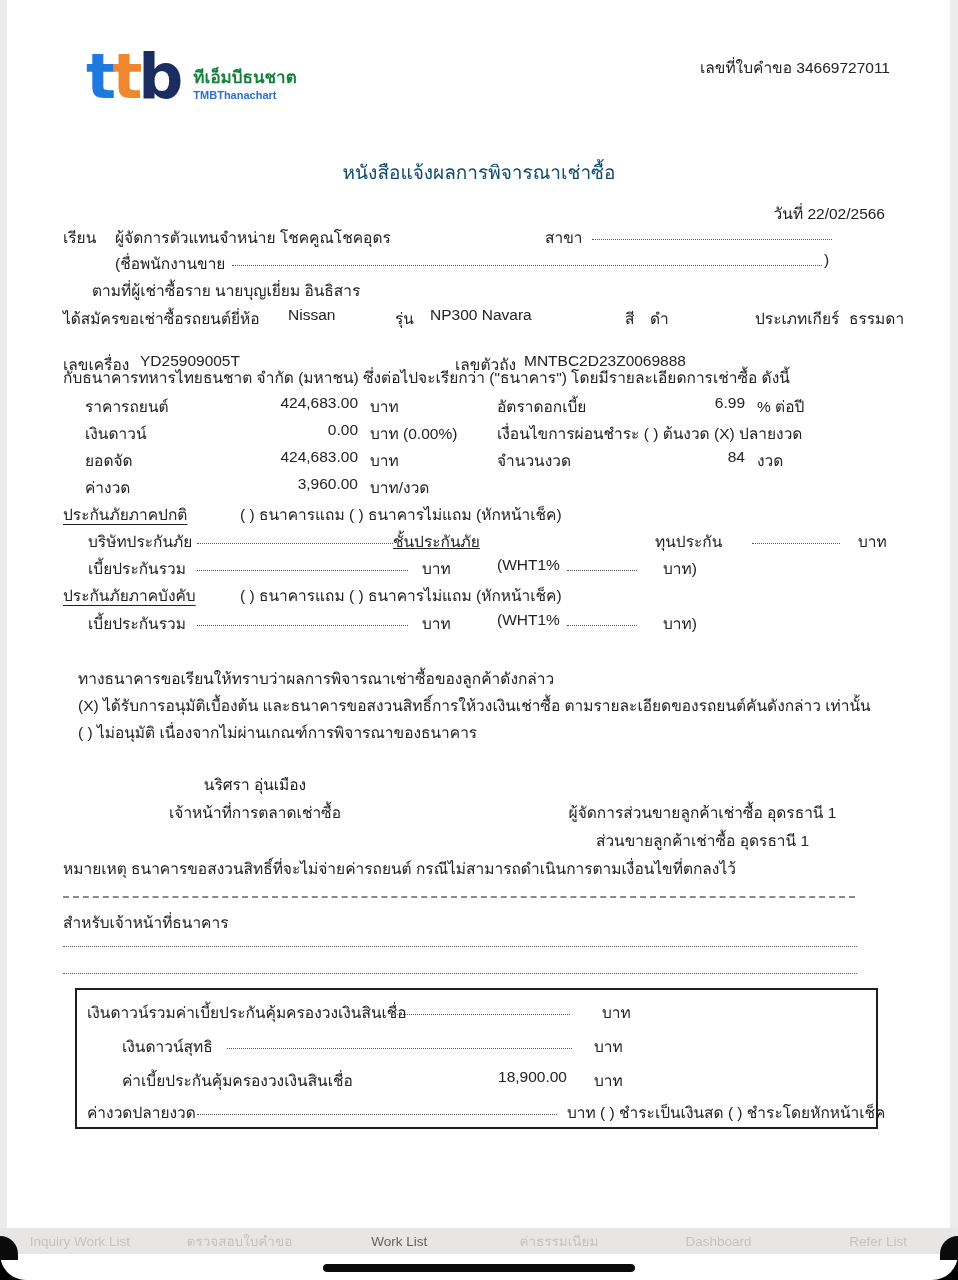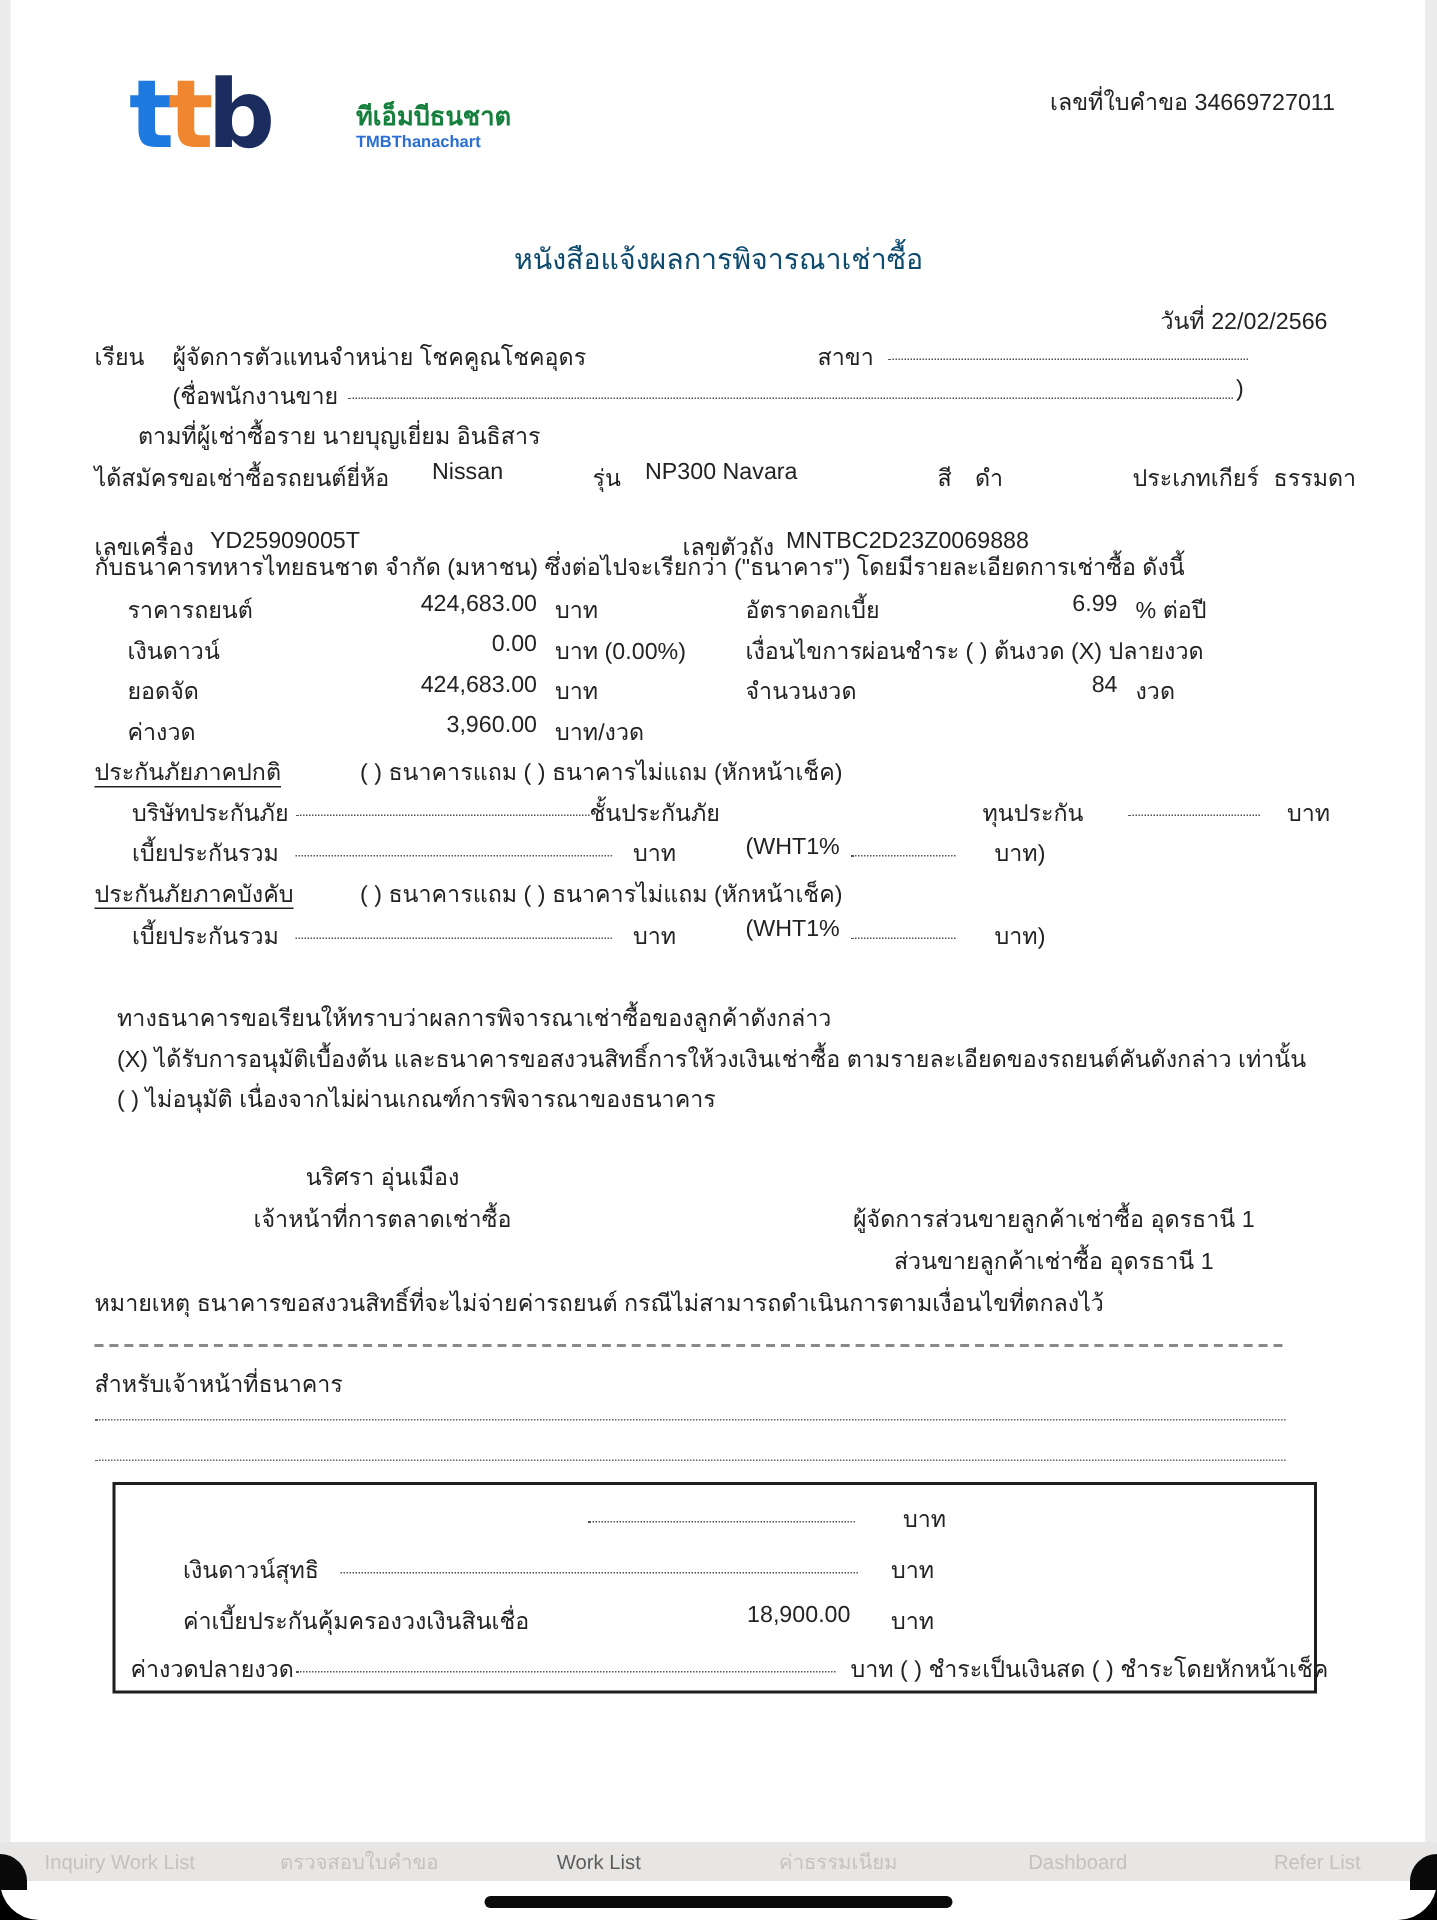"ttb" .logo { gap: 44px -> none }
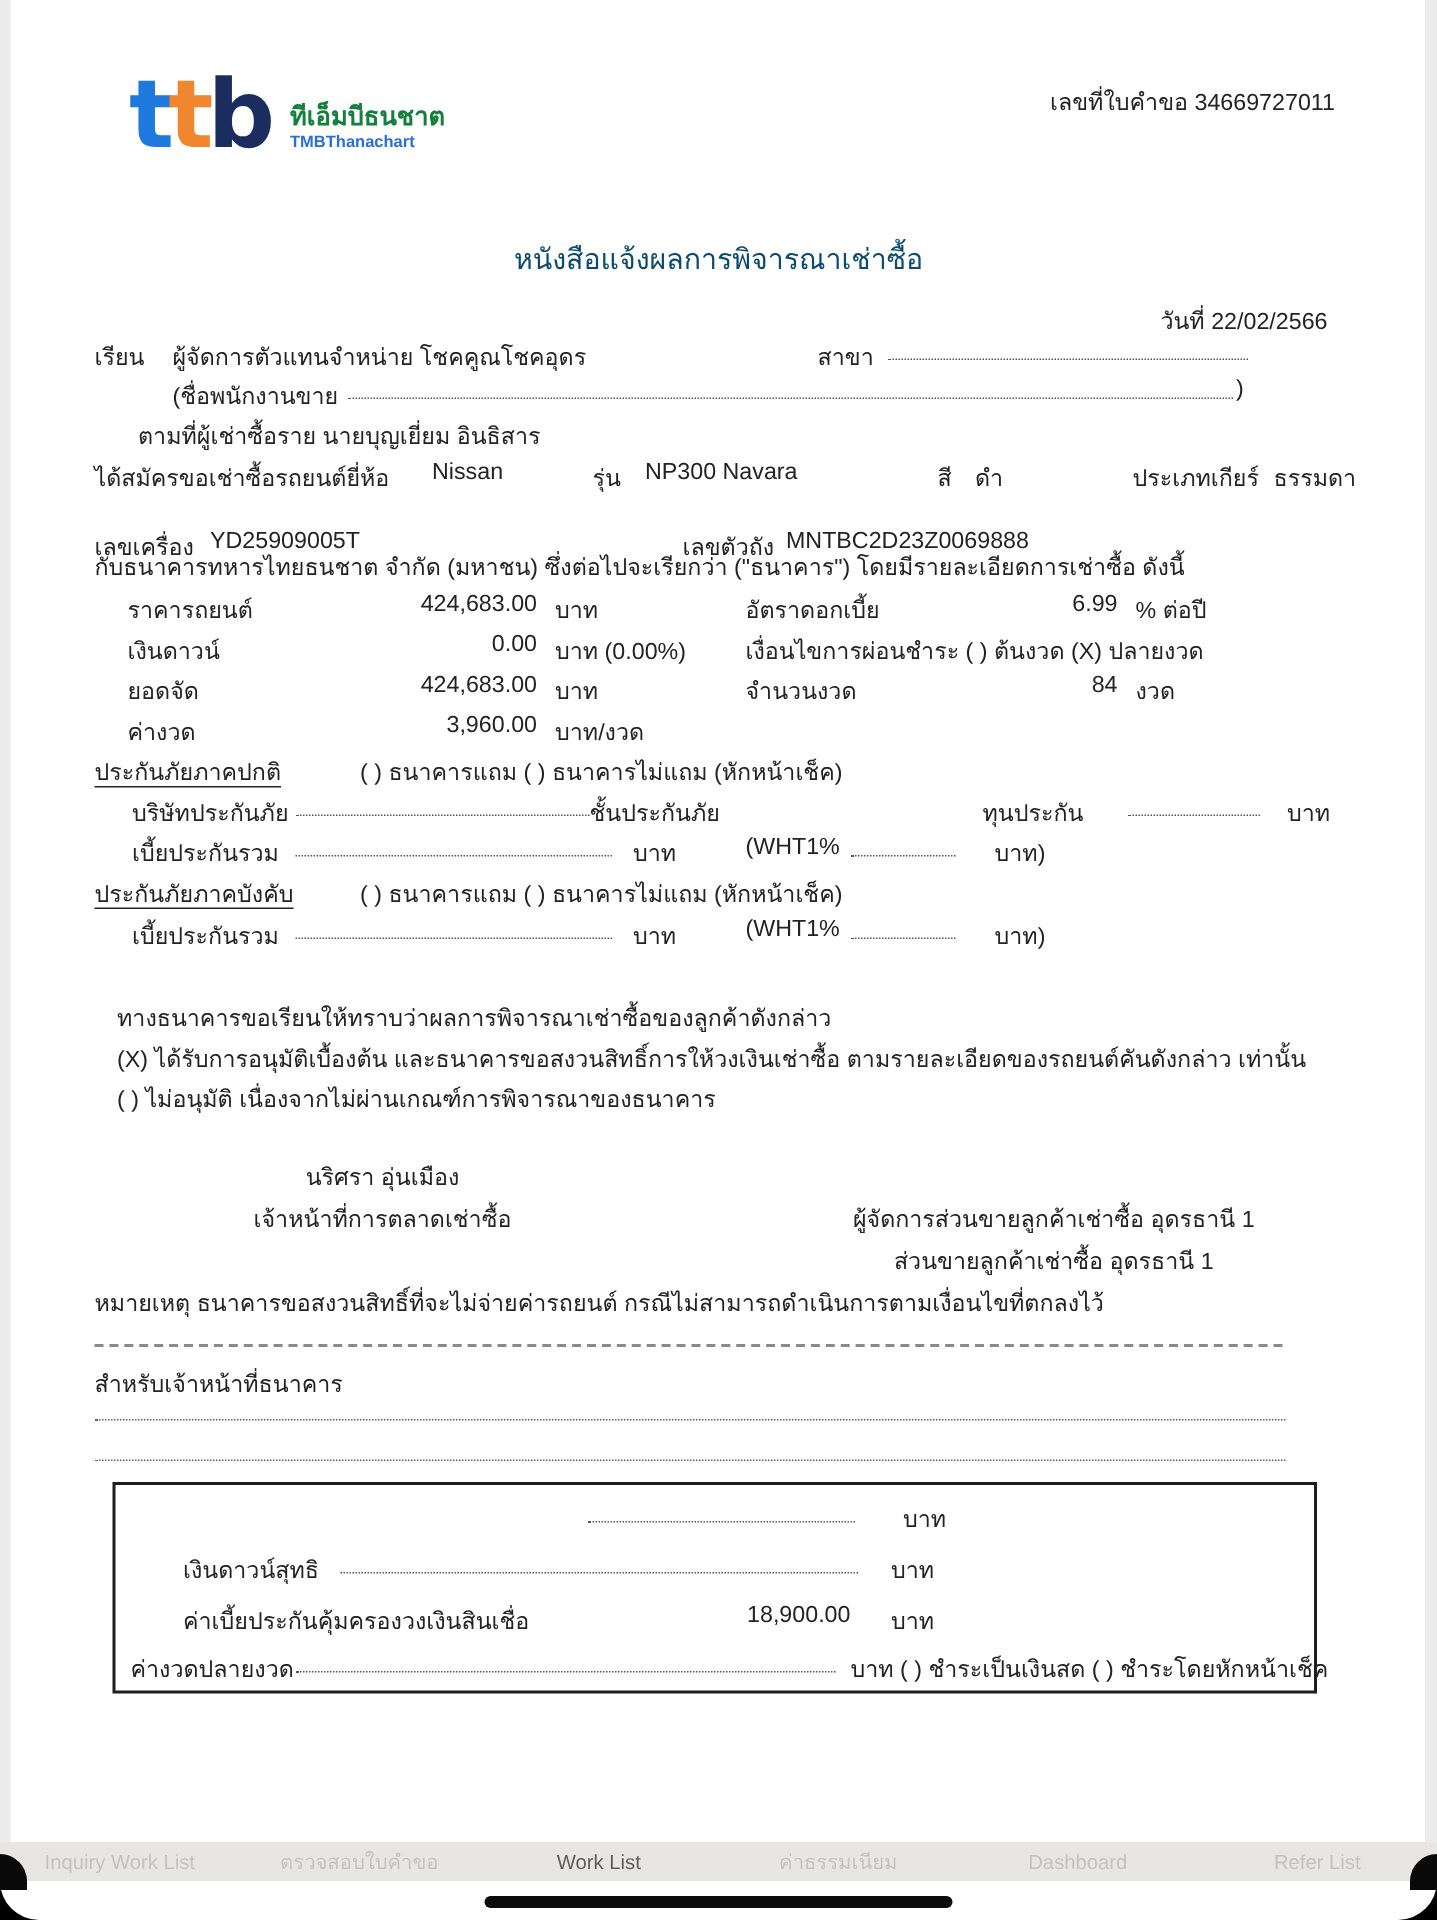"ชั้นประกันภัย" span { text-decoration: none -> underline }
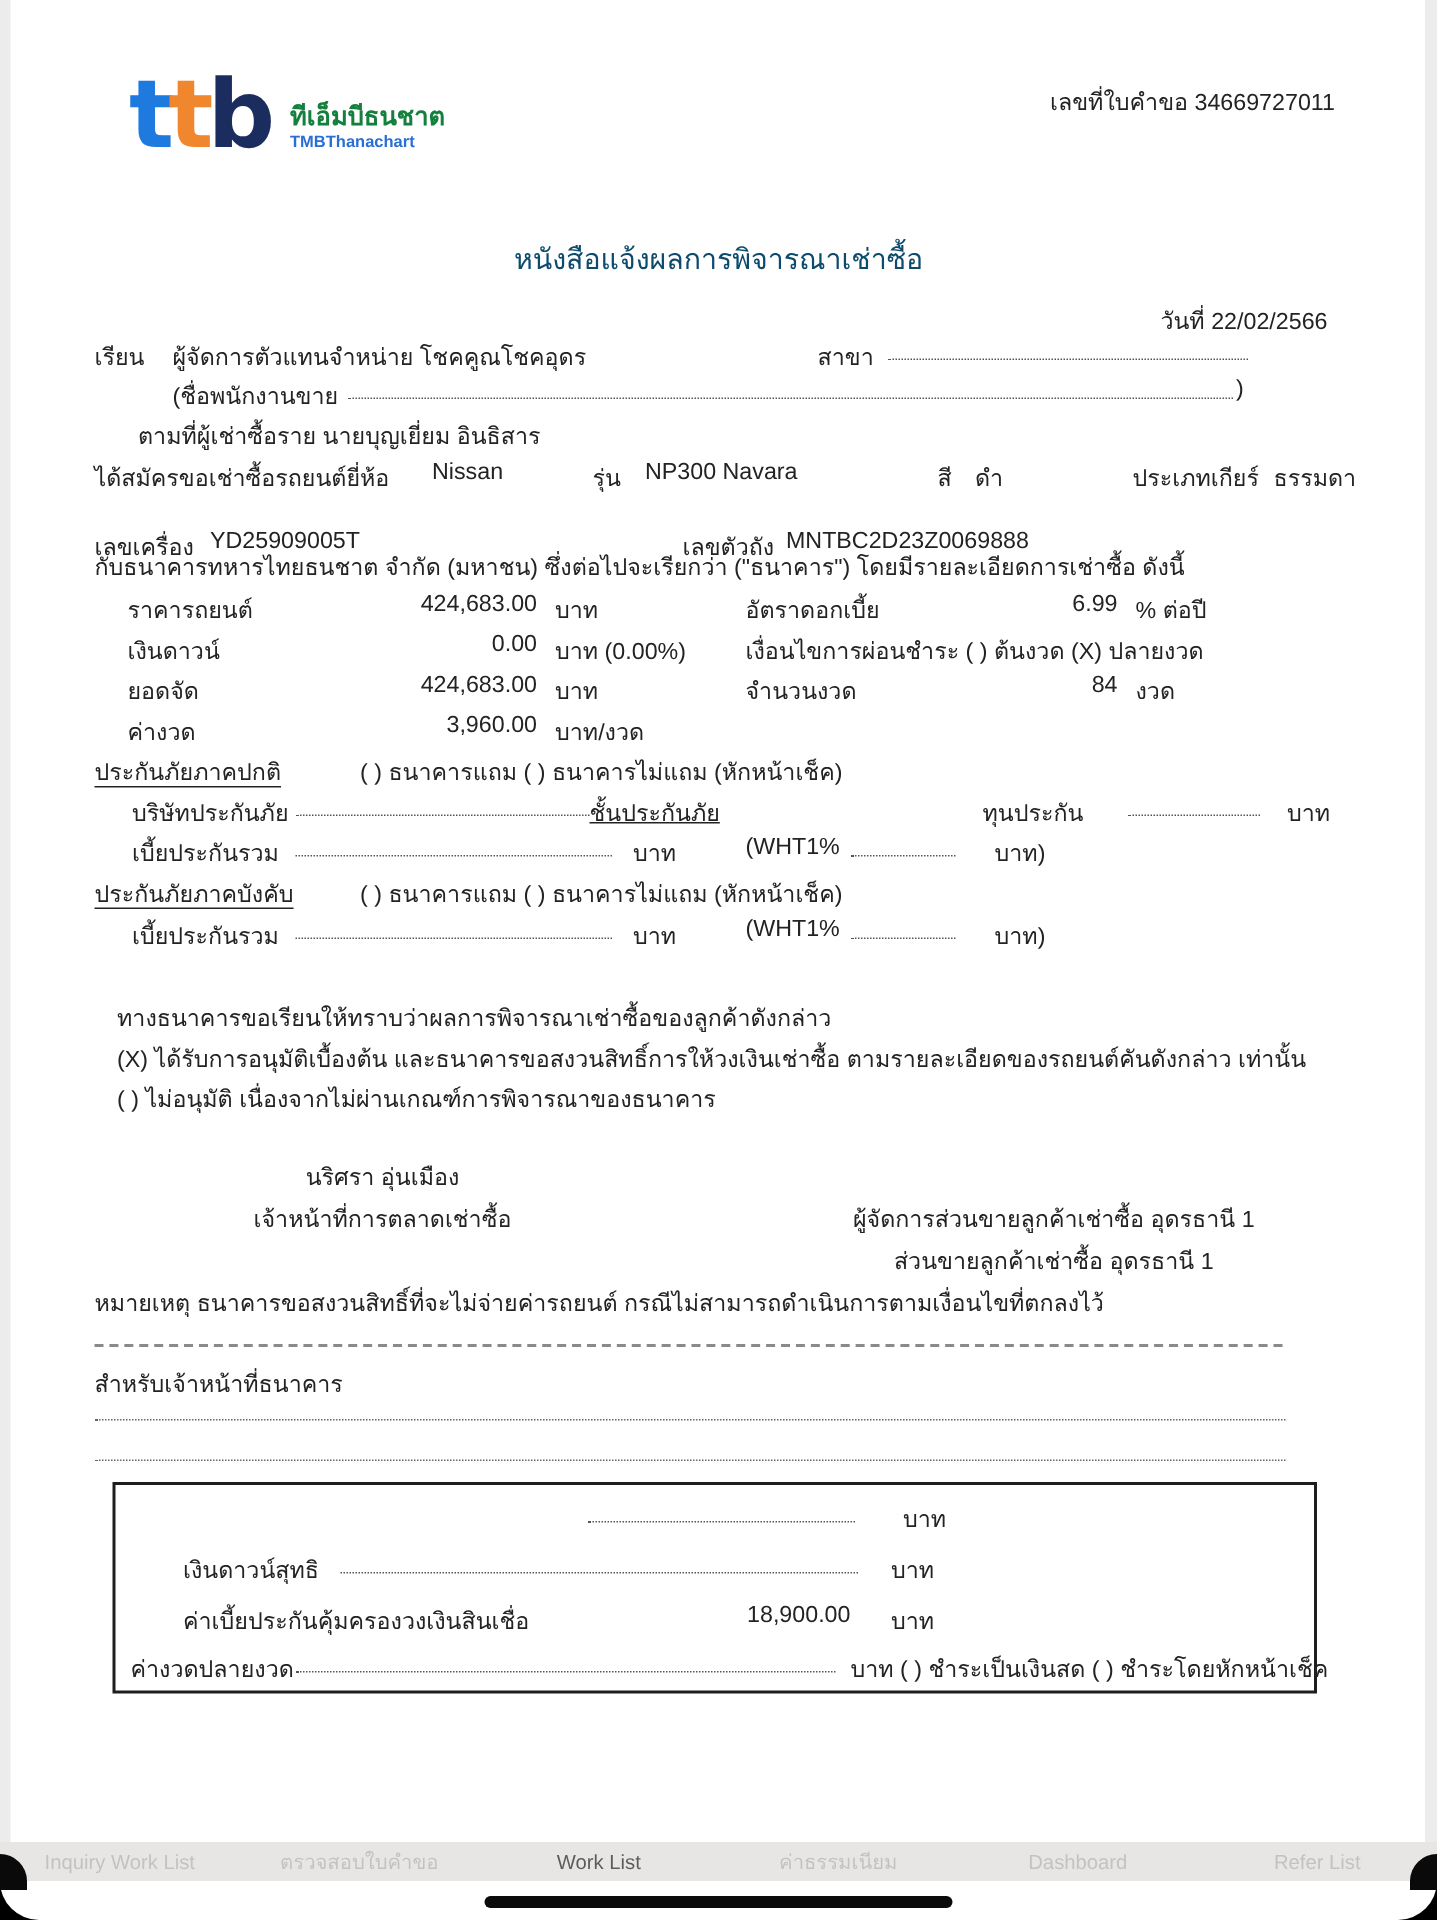"เงินดาวน์รวมค่าเบี้ยประกันคุ้มครองวงเงิน" span { html: none -> <span>เงินดาวน์รวมค่าเบี้ยประกันคุ้มครองวงเงินสินเชื่อ</span> }
